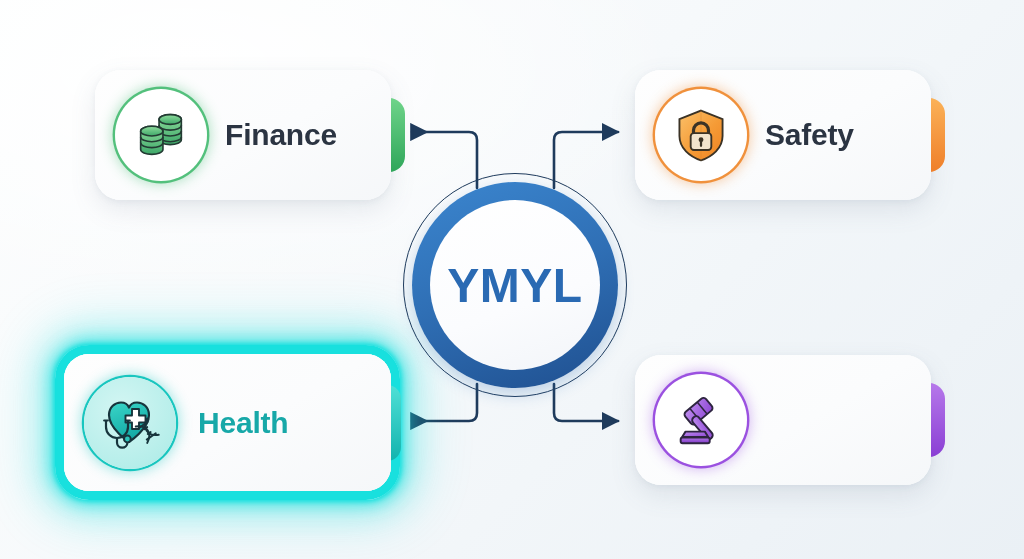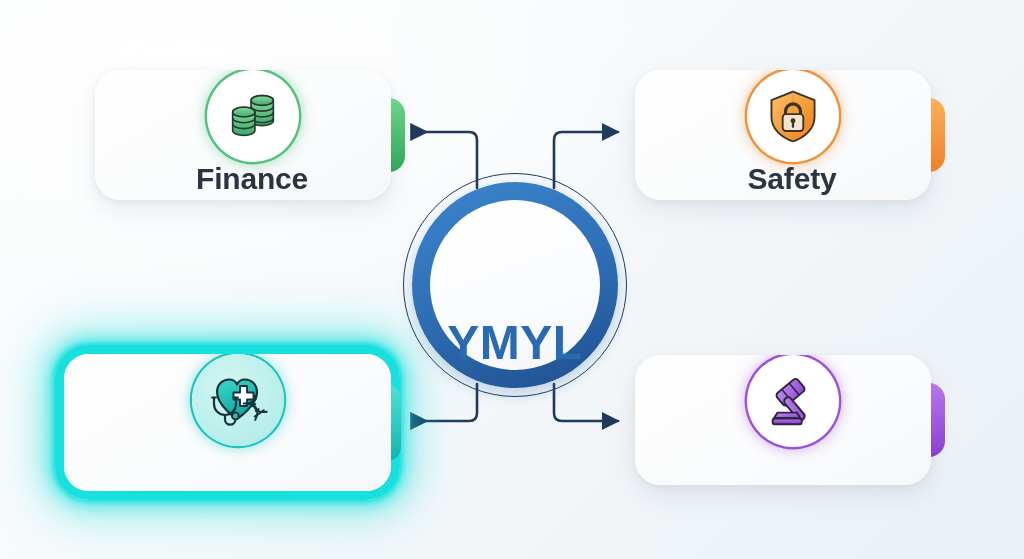"Finance" .card-inner { flex-direction: column -> none }
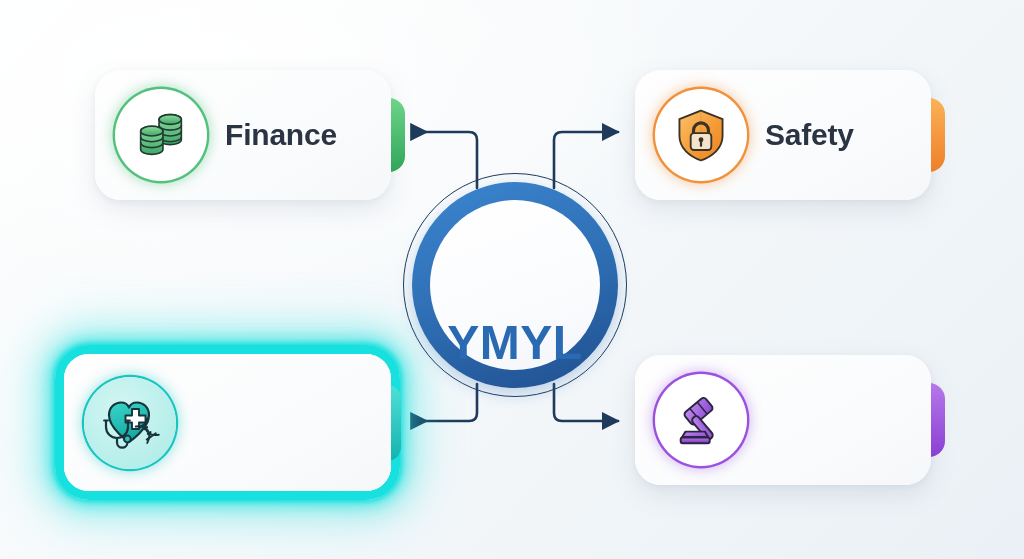"YMYL" #hub-core { align-items: flex-end -> center }
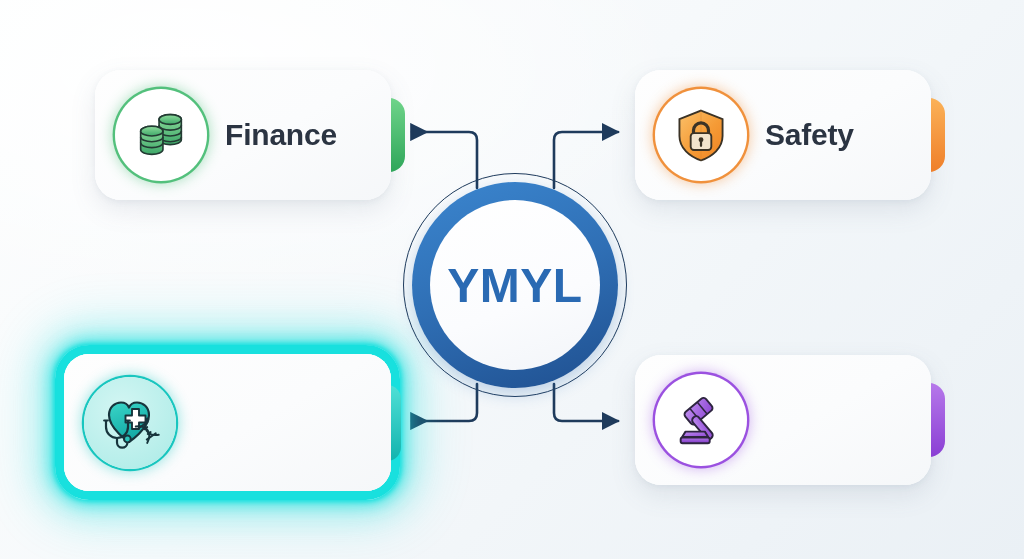"Health" div.card-label { html: none -> <div>Health</div> }
